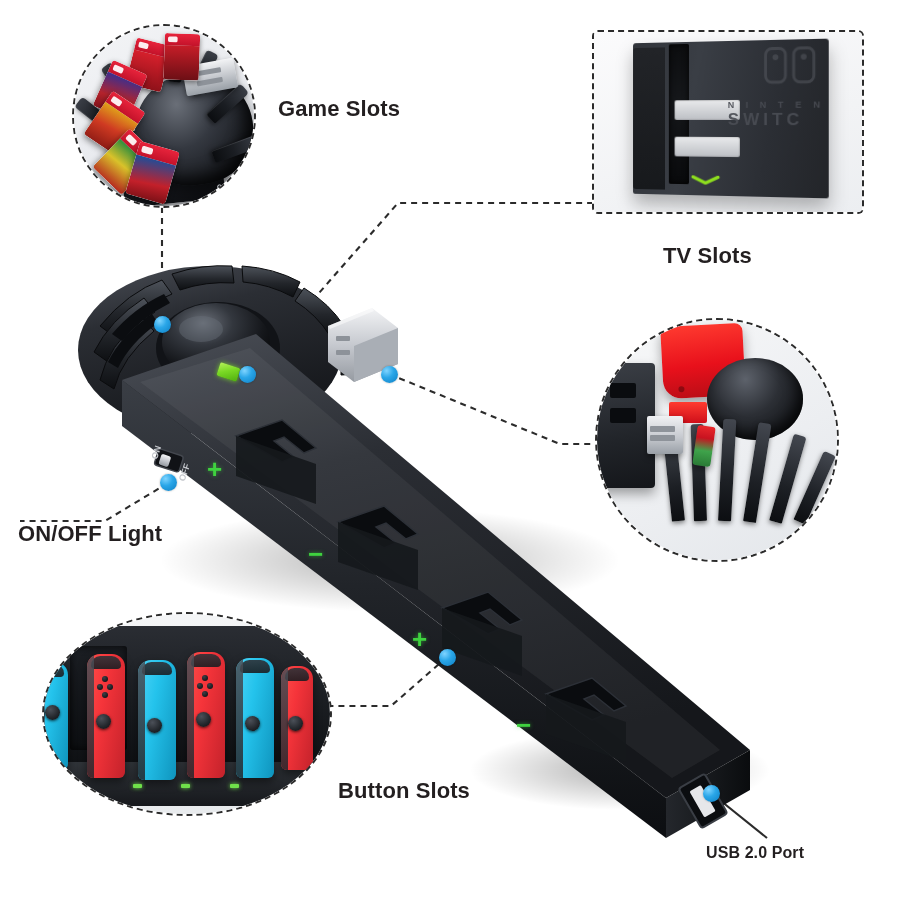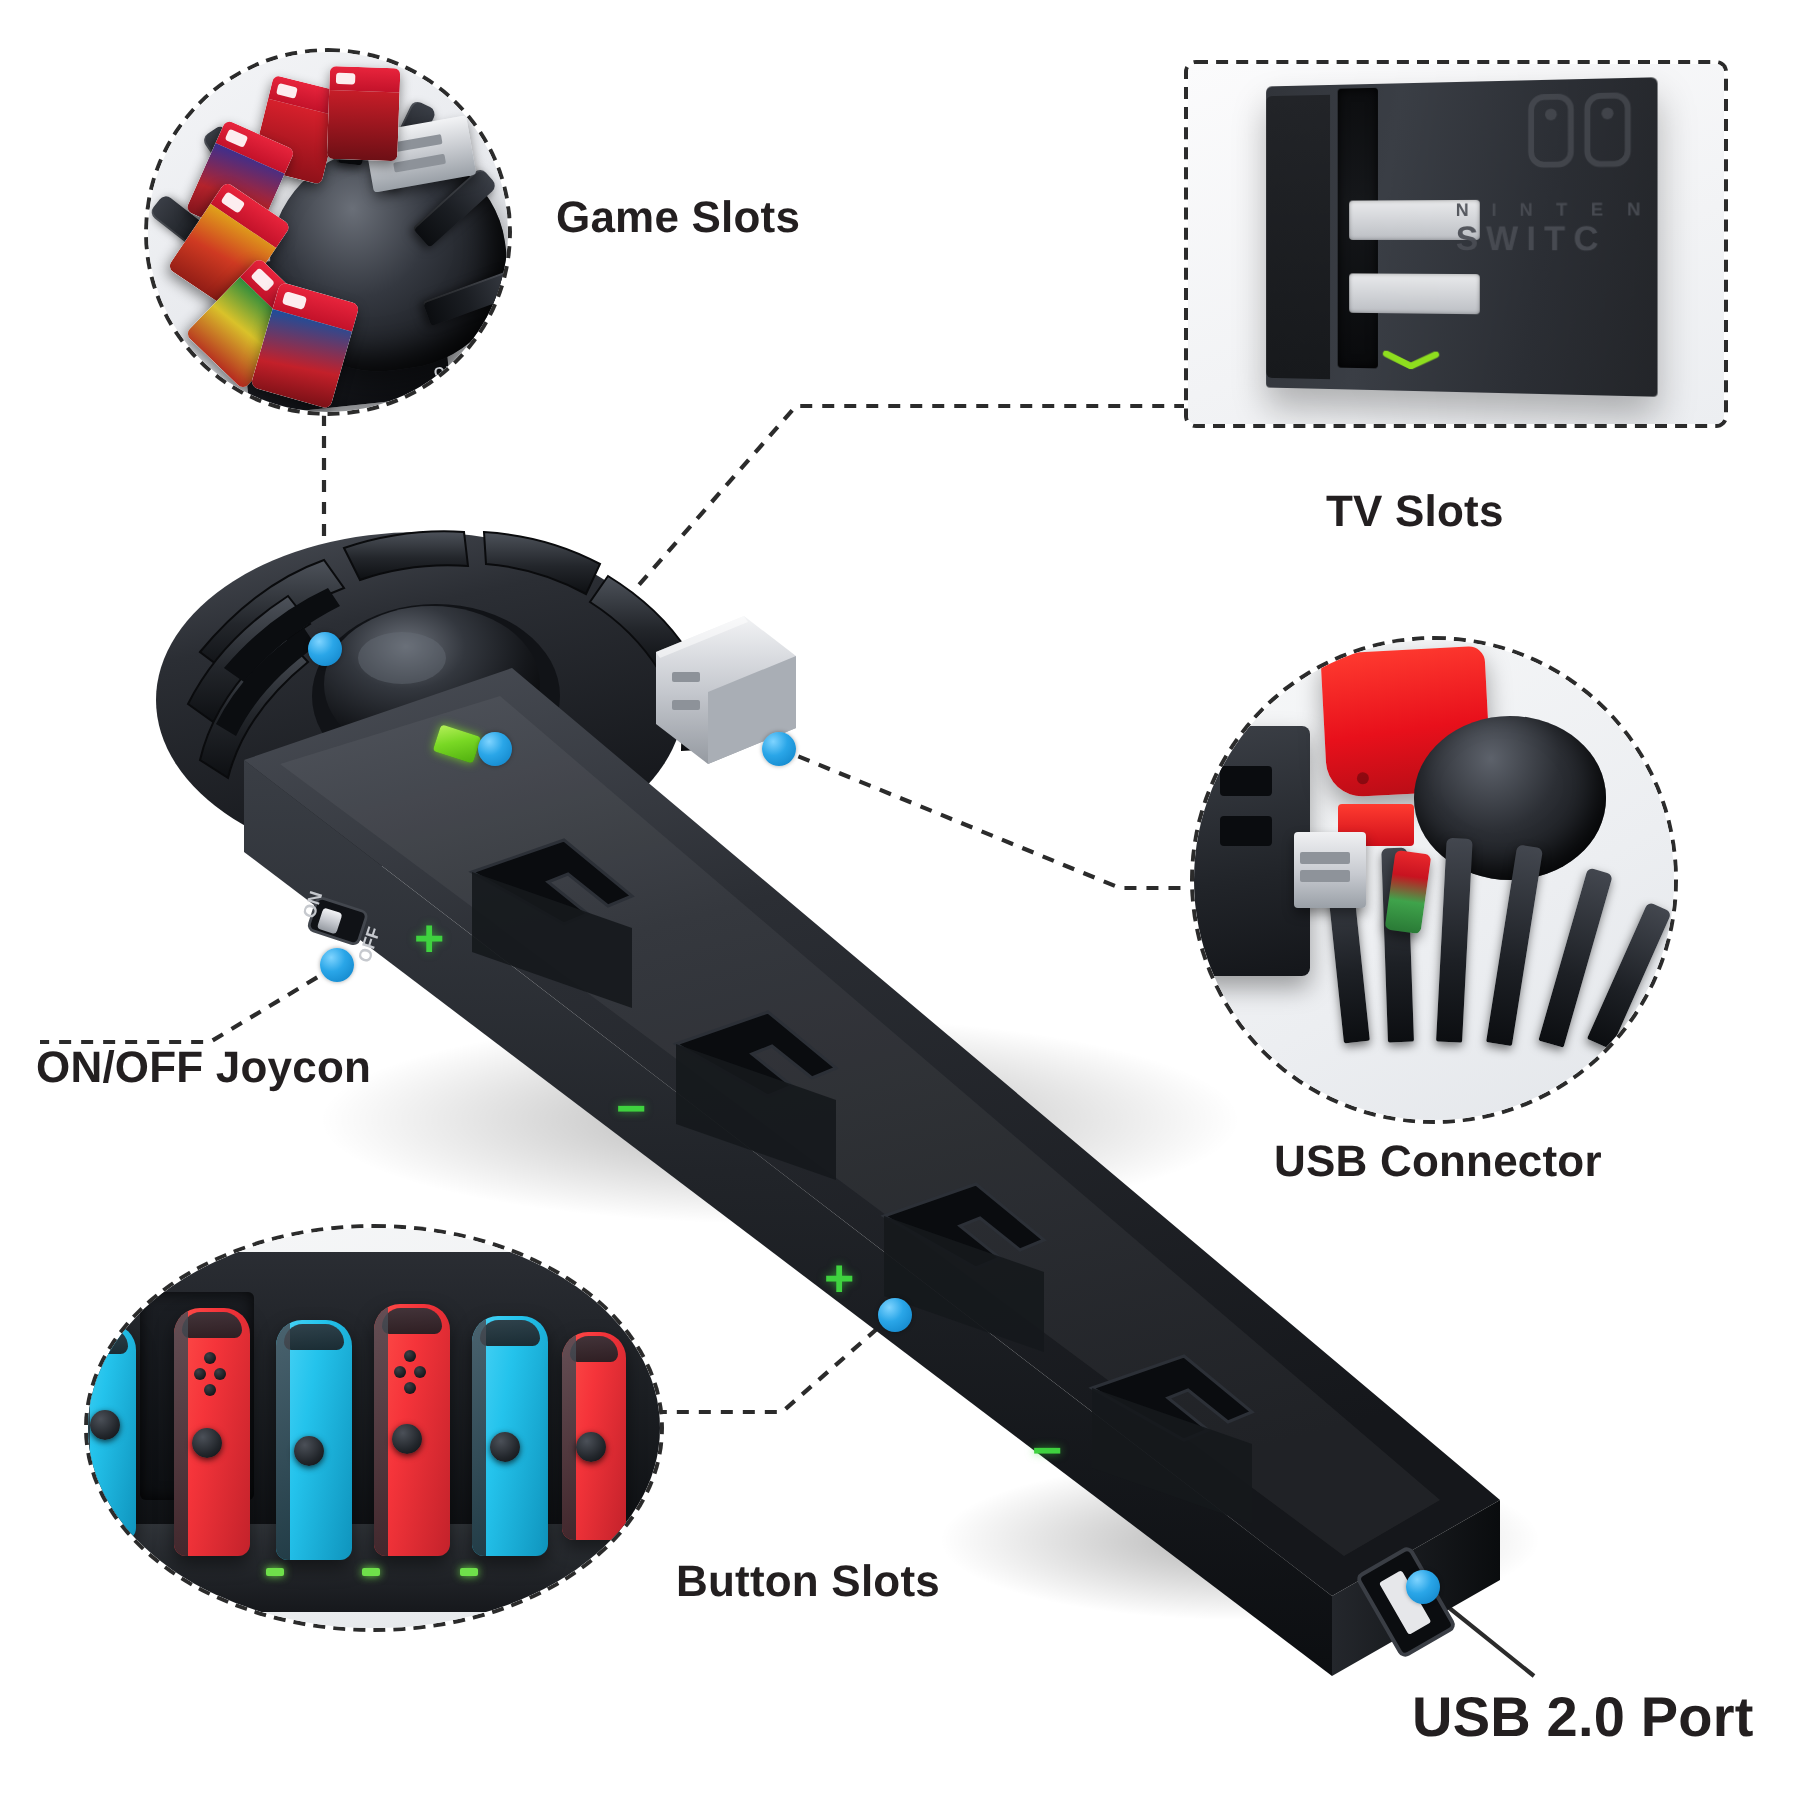"ON/OFF Joycon" div.label { text: Joycon -> Light }
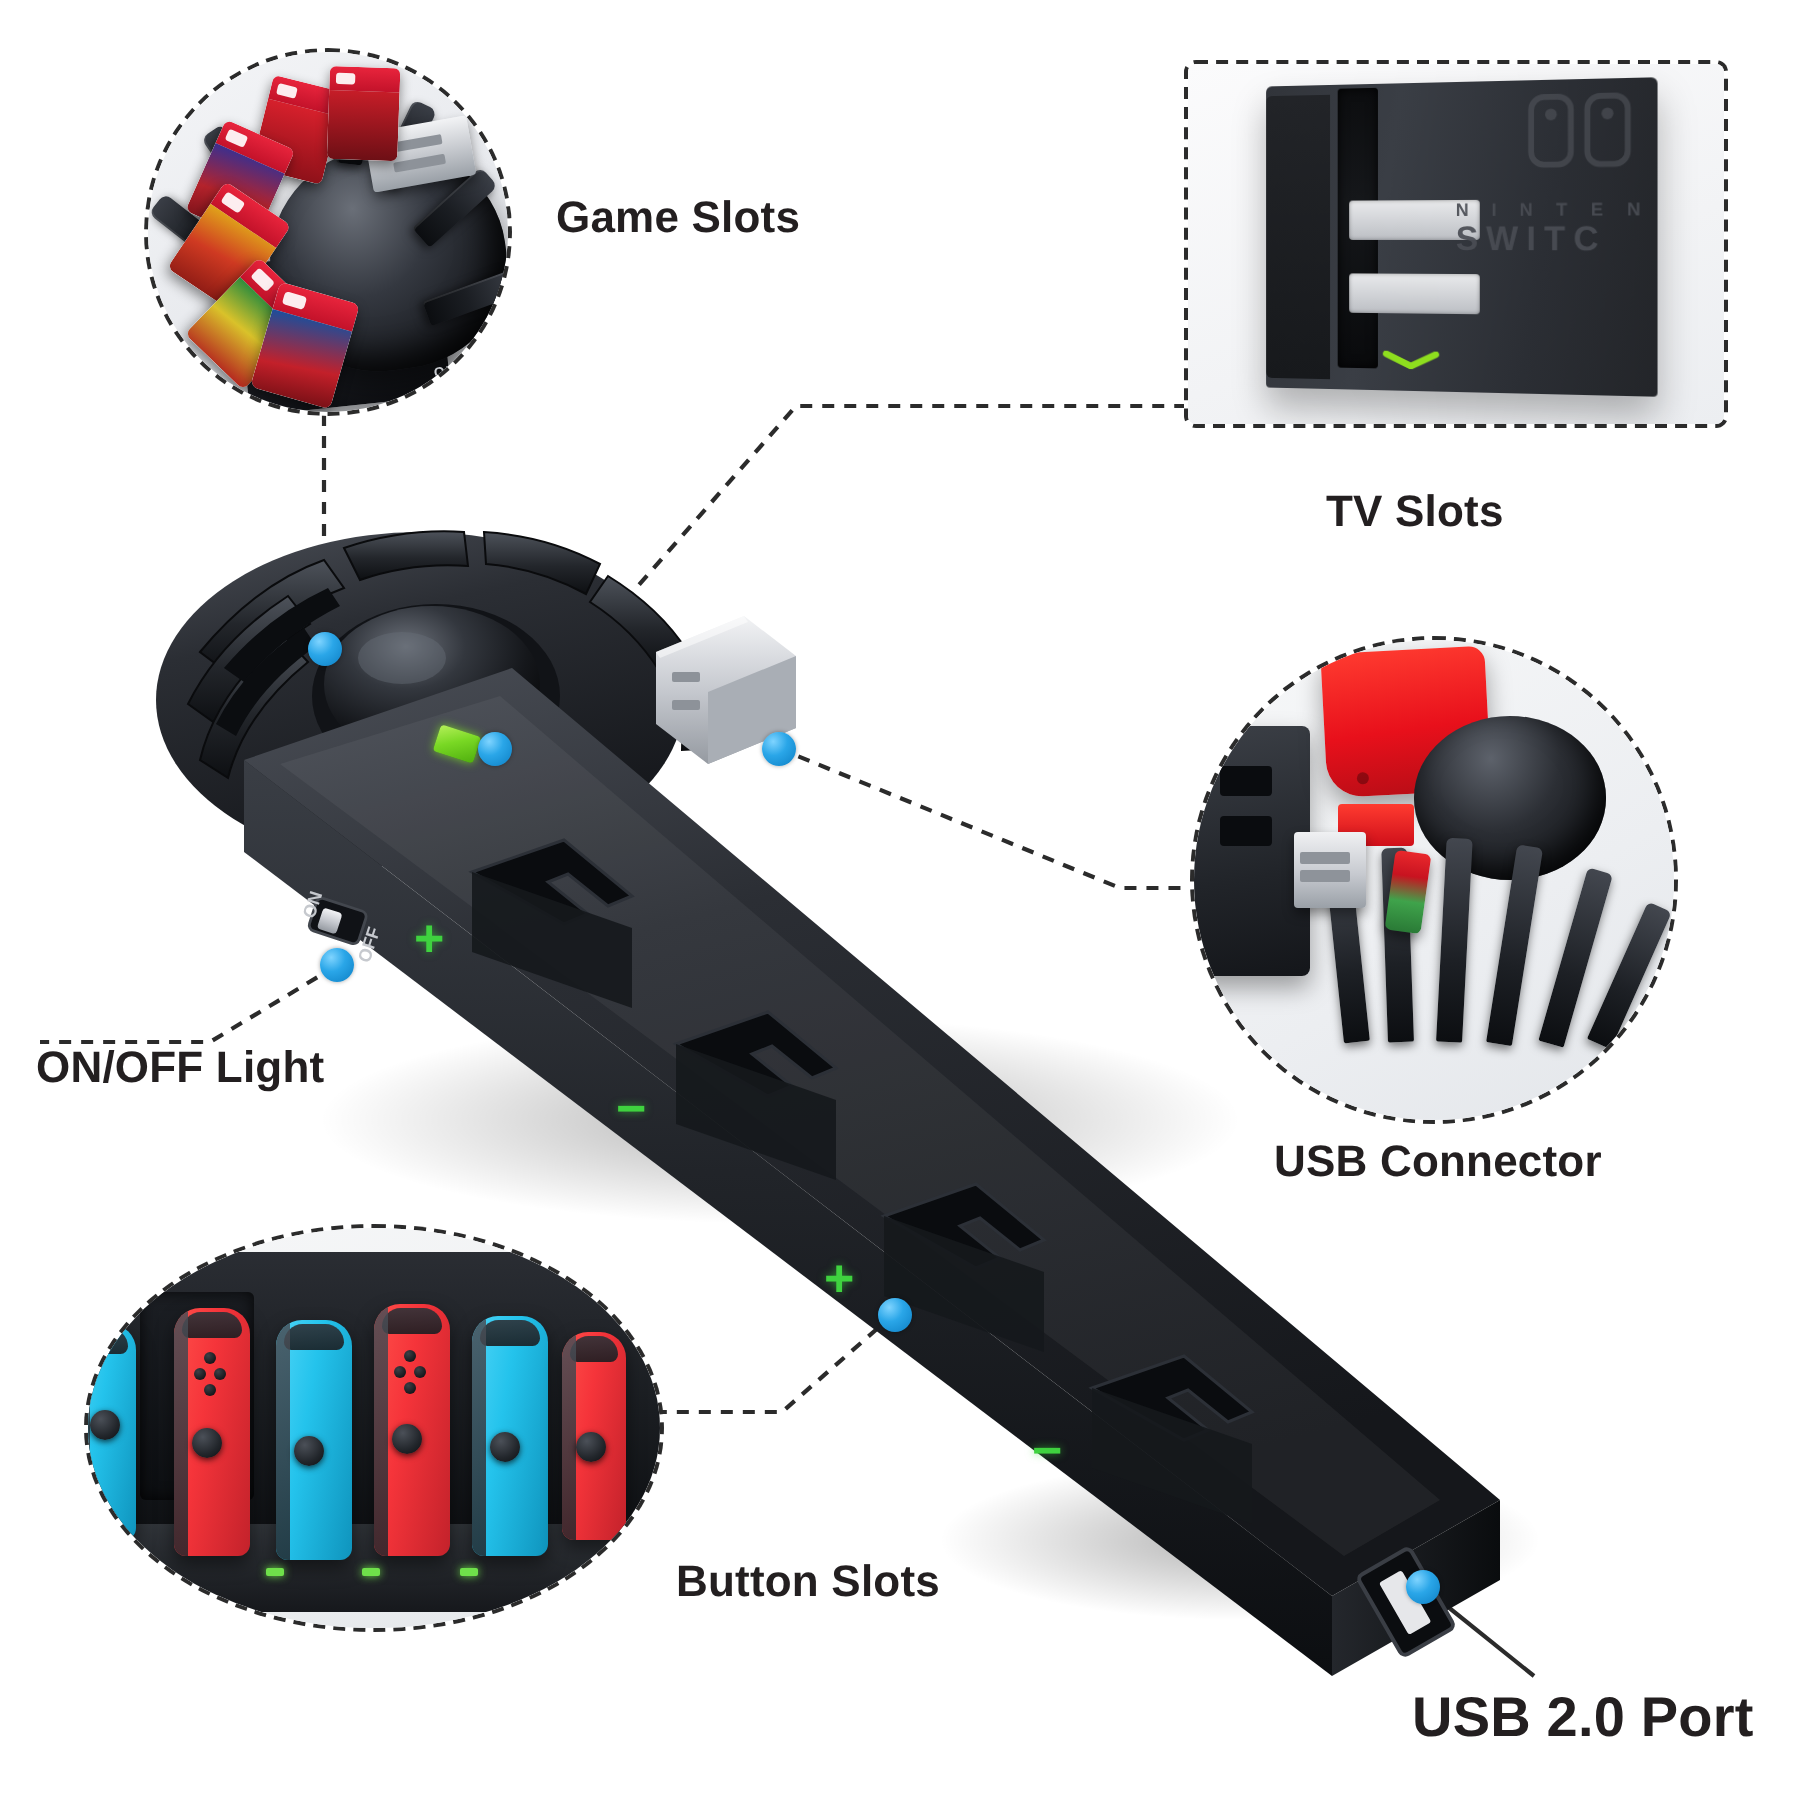"USB Connector" div.label { html: <div>USB Connector</div> -> none }
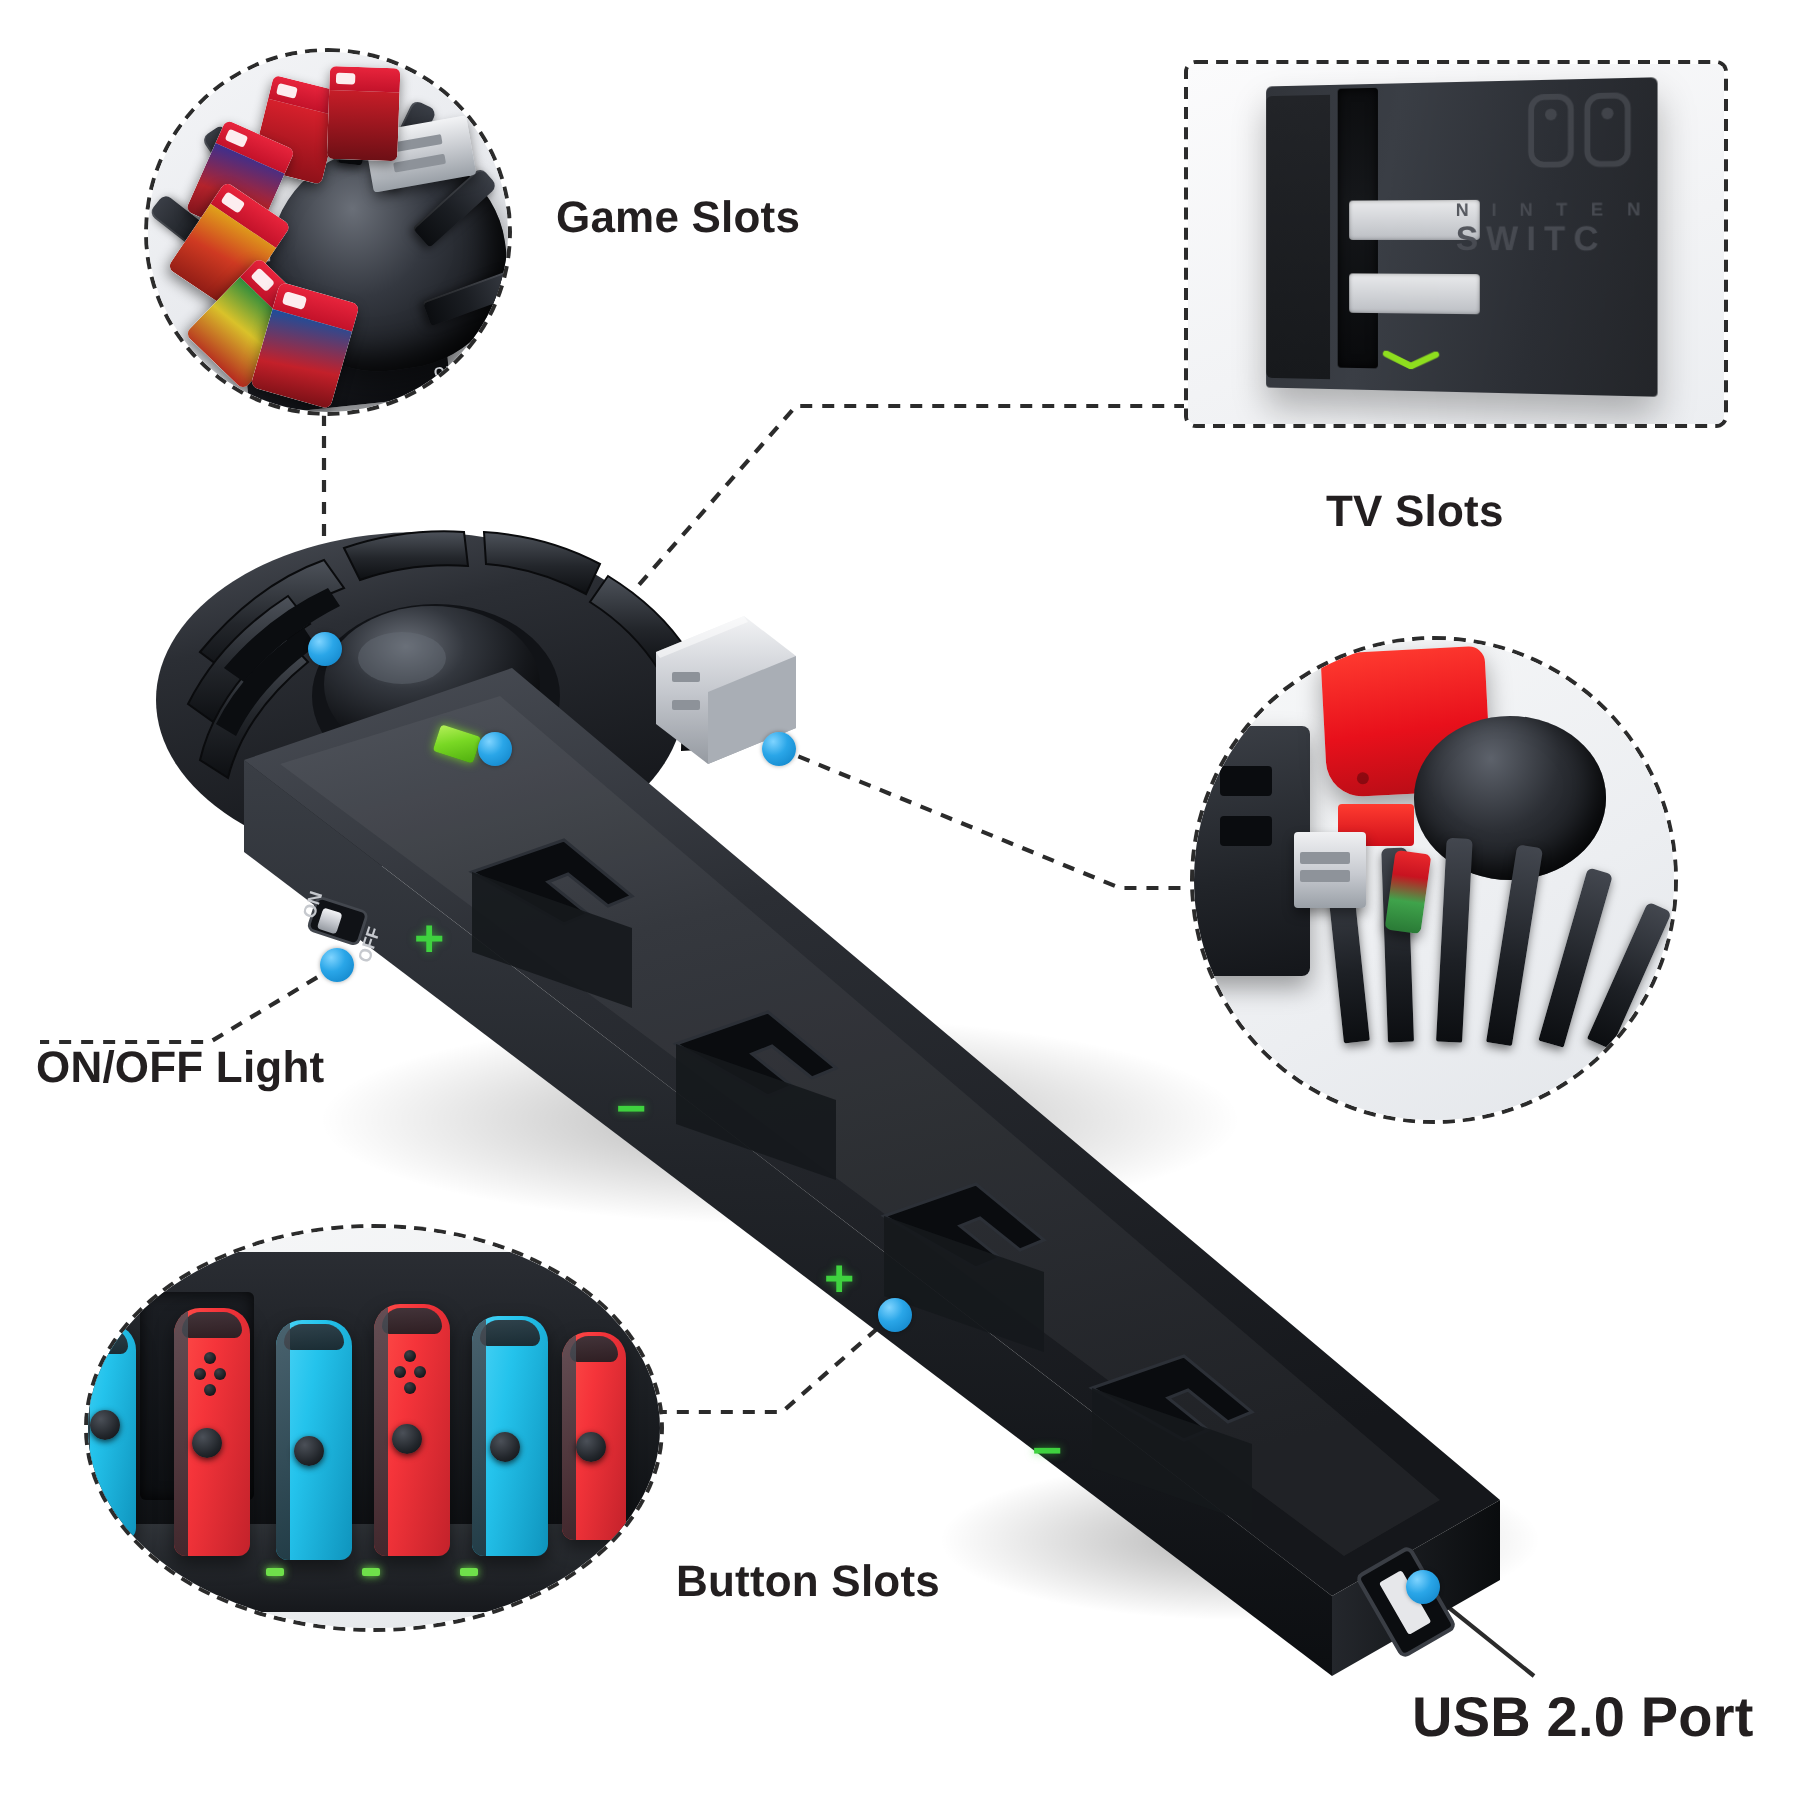"USB 2.0 Port" div.label { font-size: 28px -> 16px }
